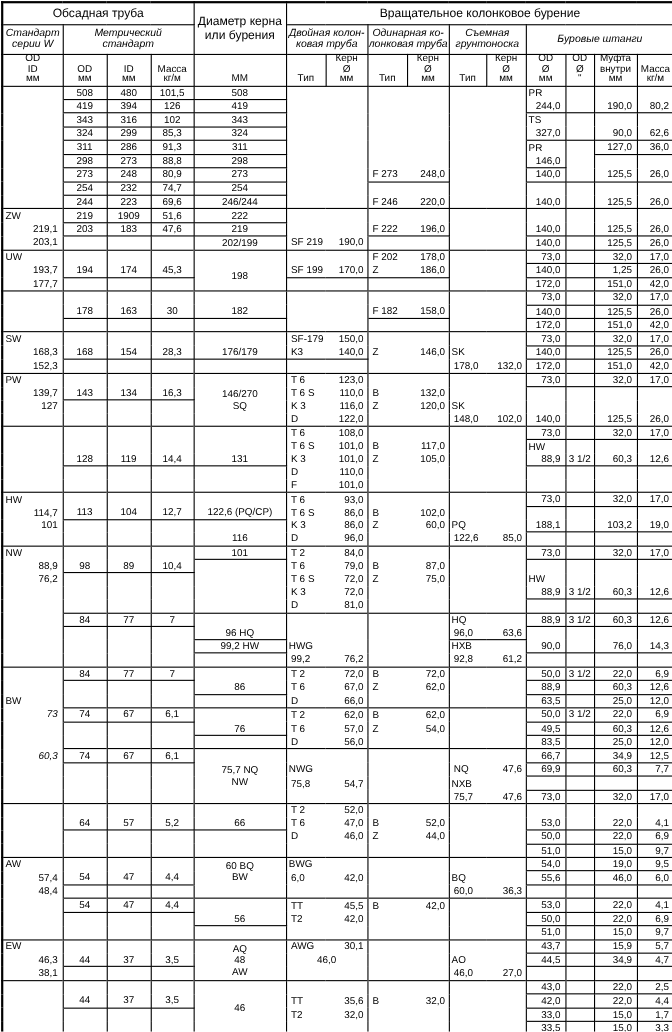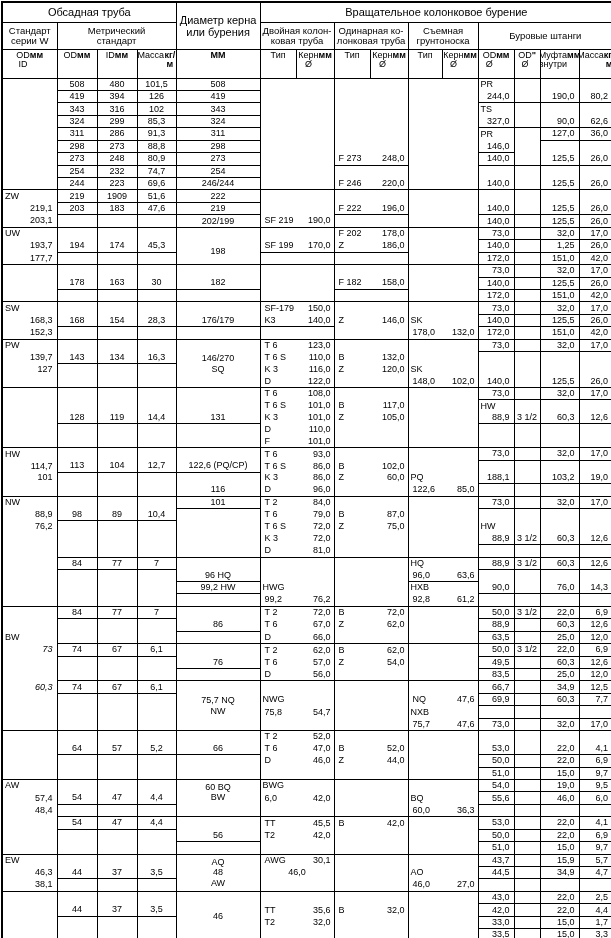"Стандарт" tr.r2 th { font-style: none -> italic }
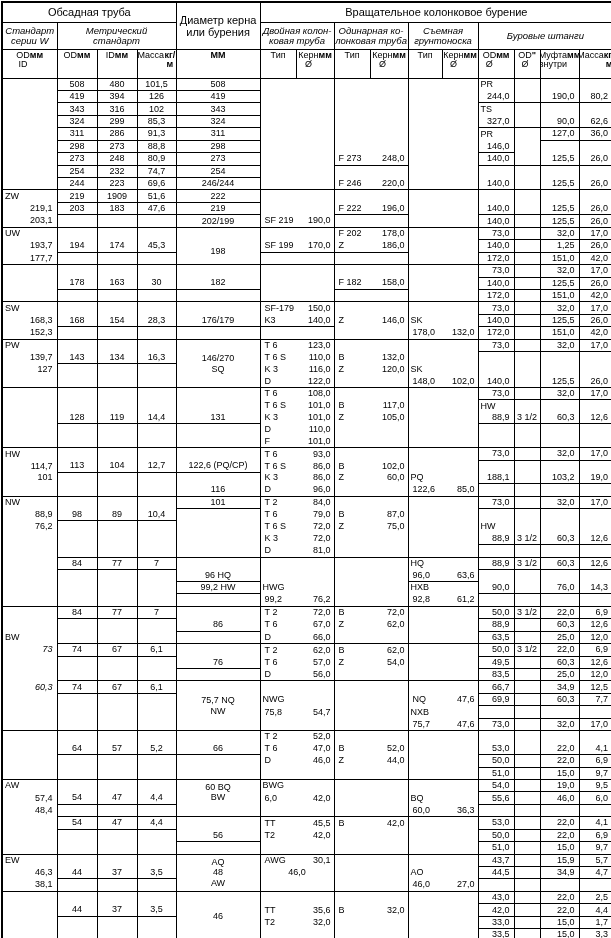"OD" .h3 { flex-direction: row -> column; justify-content: center -> flex-end }
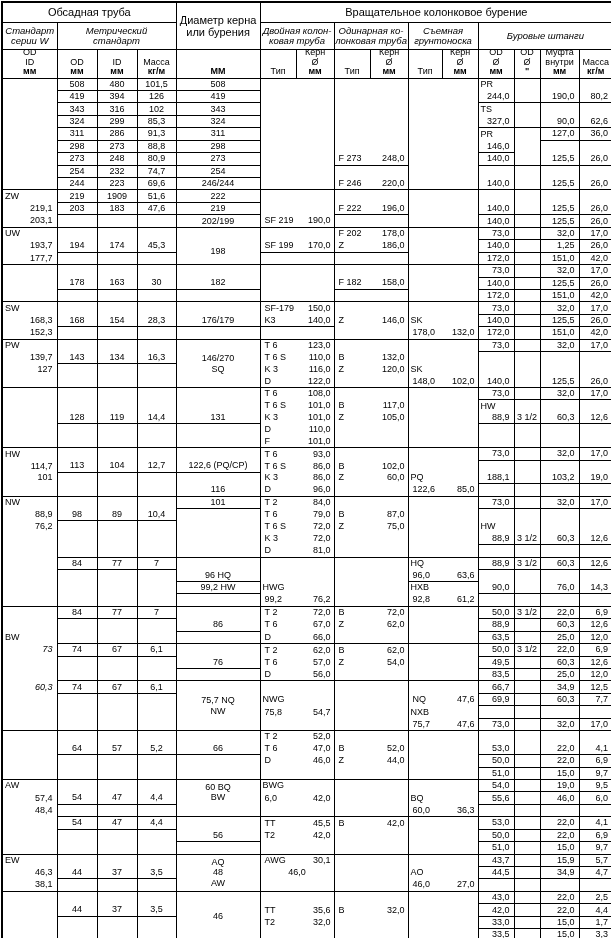"мм" .h3 .hunit { font-weight: bold -> none }
